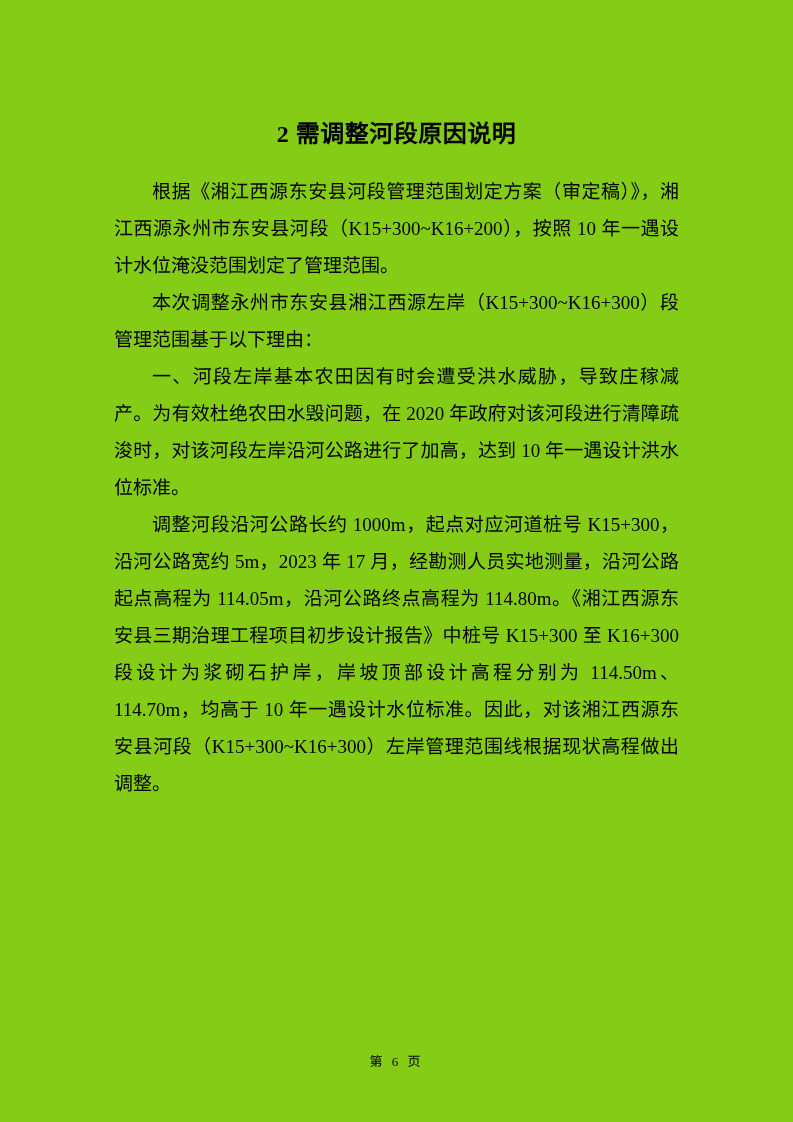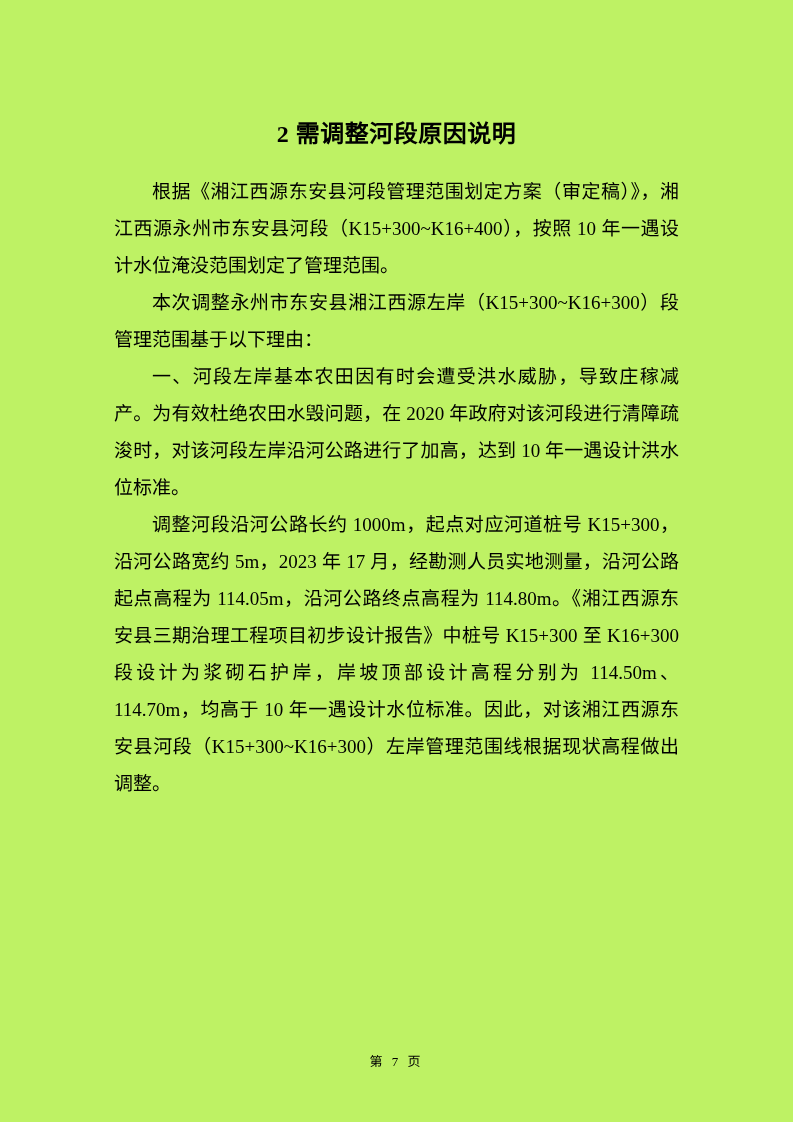"2 需调整河段原因说明" .page { background: #bef264 -> #84cc16 }
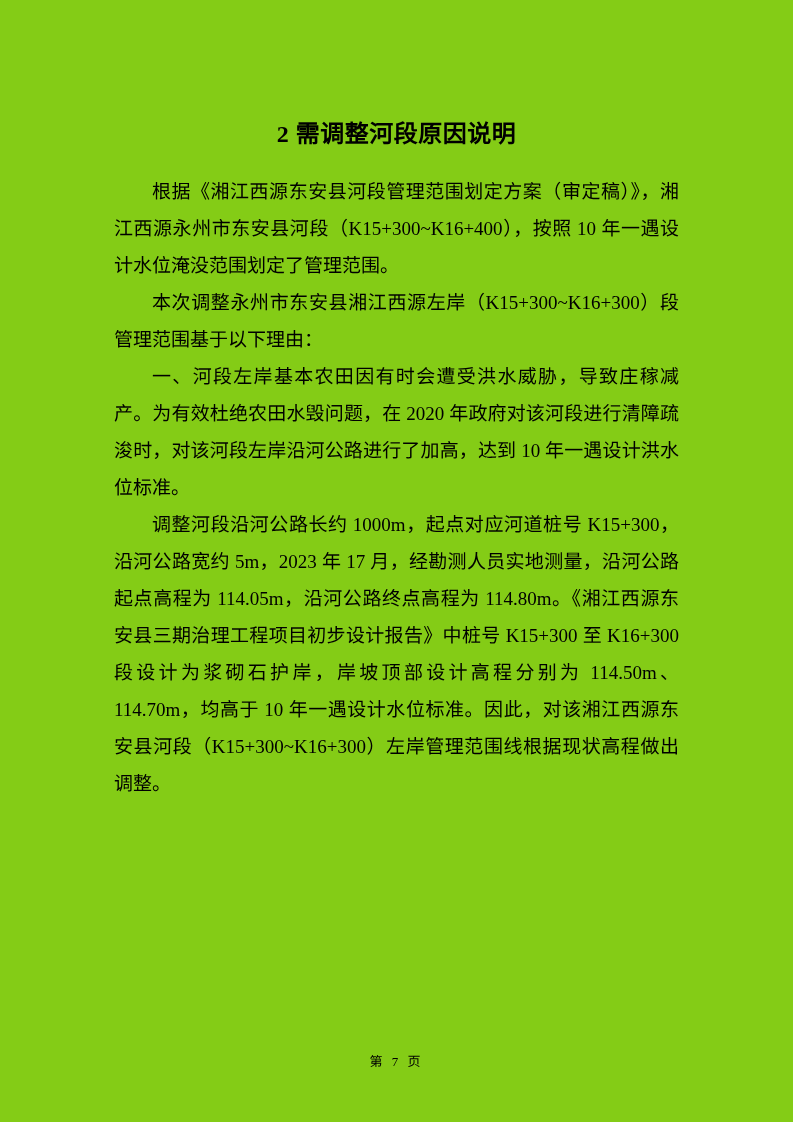"根据《湘江西源东安县河段管理范围划定方案（审定稿）》，湘江西源永州市东安县河段（" p.doc-paragraph { text: K16+400 -> K16+200 }
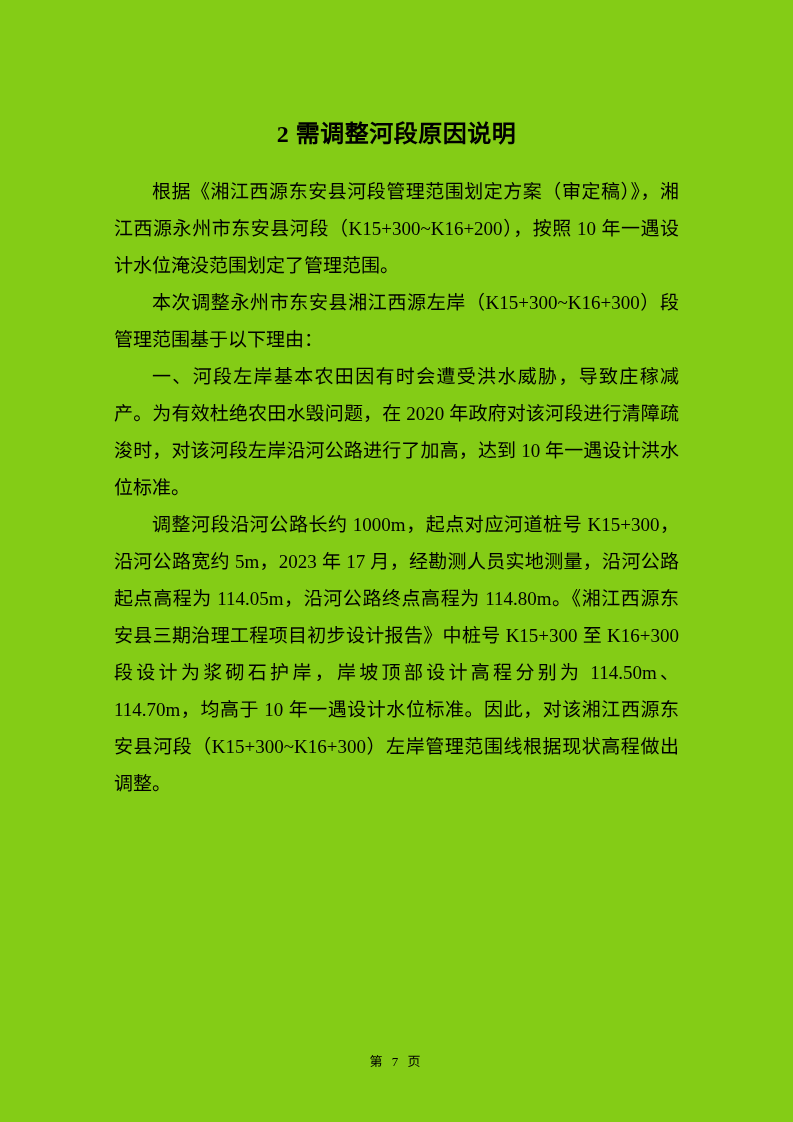"第 7 页" span { text: 7 -> 6 }
